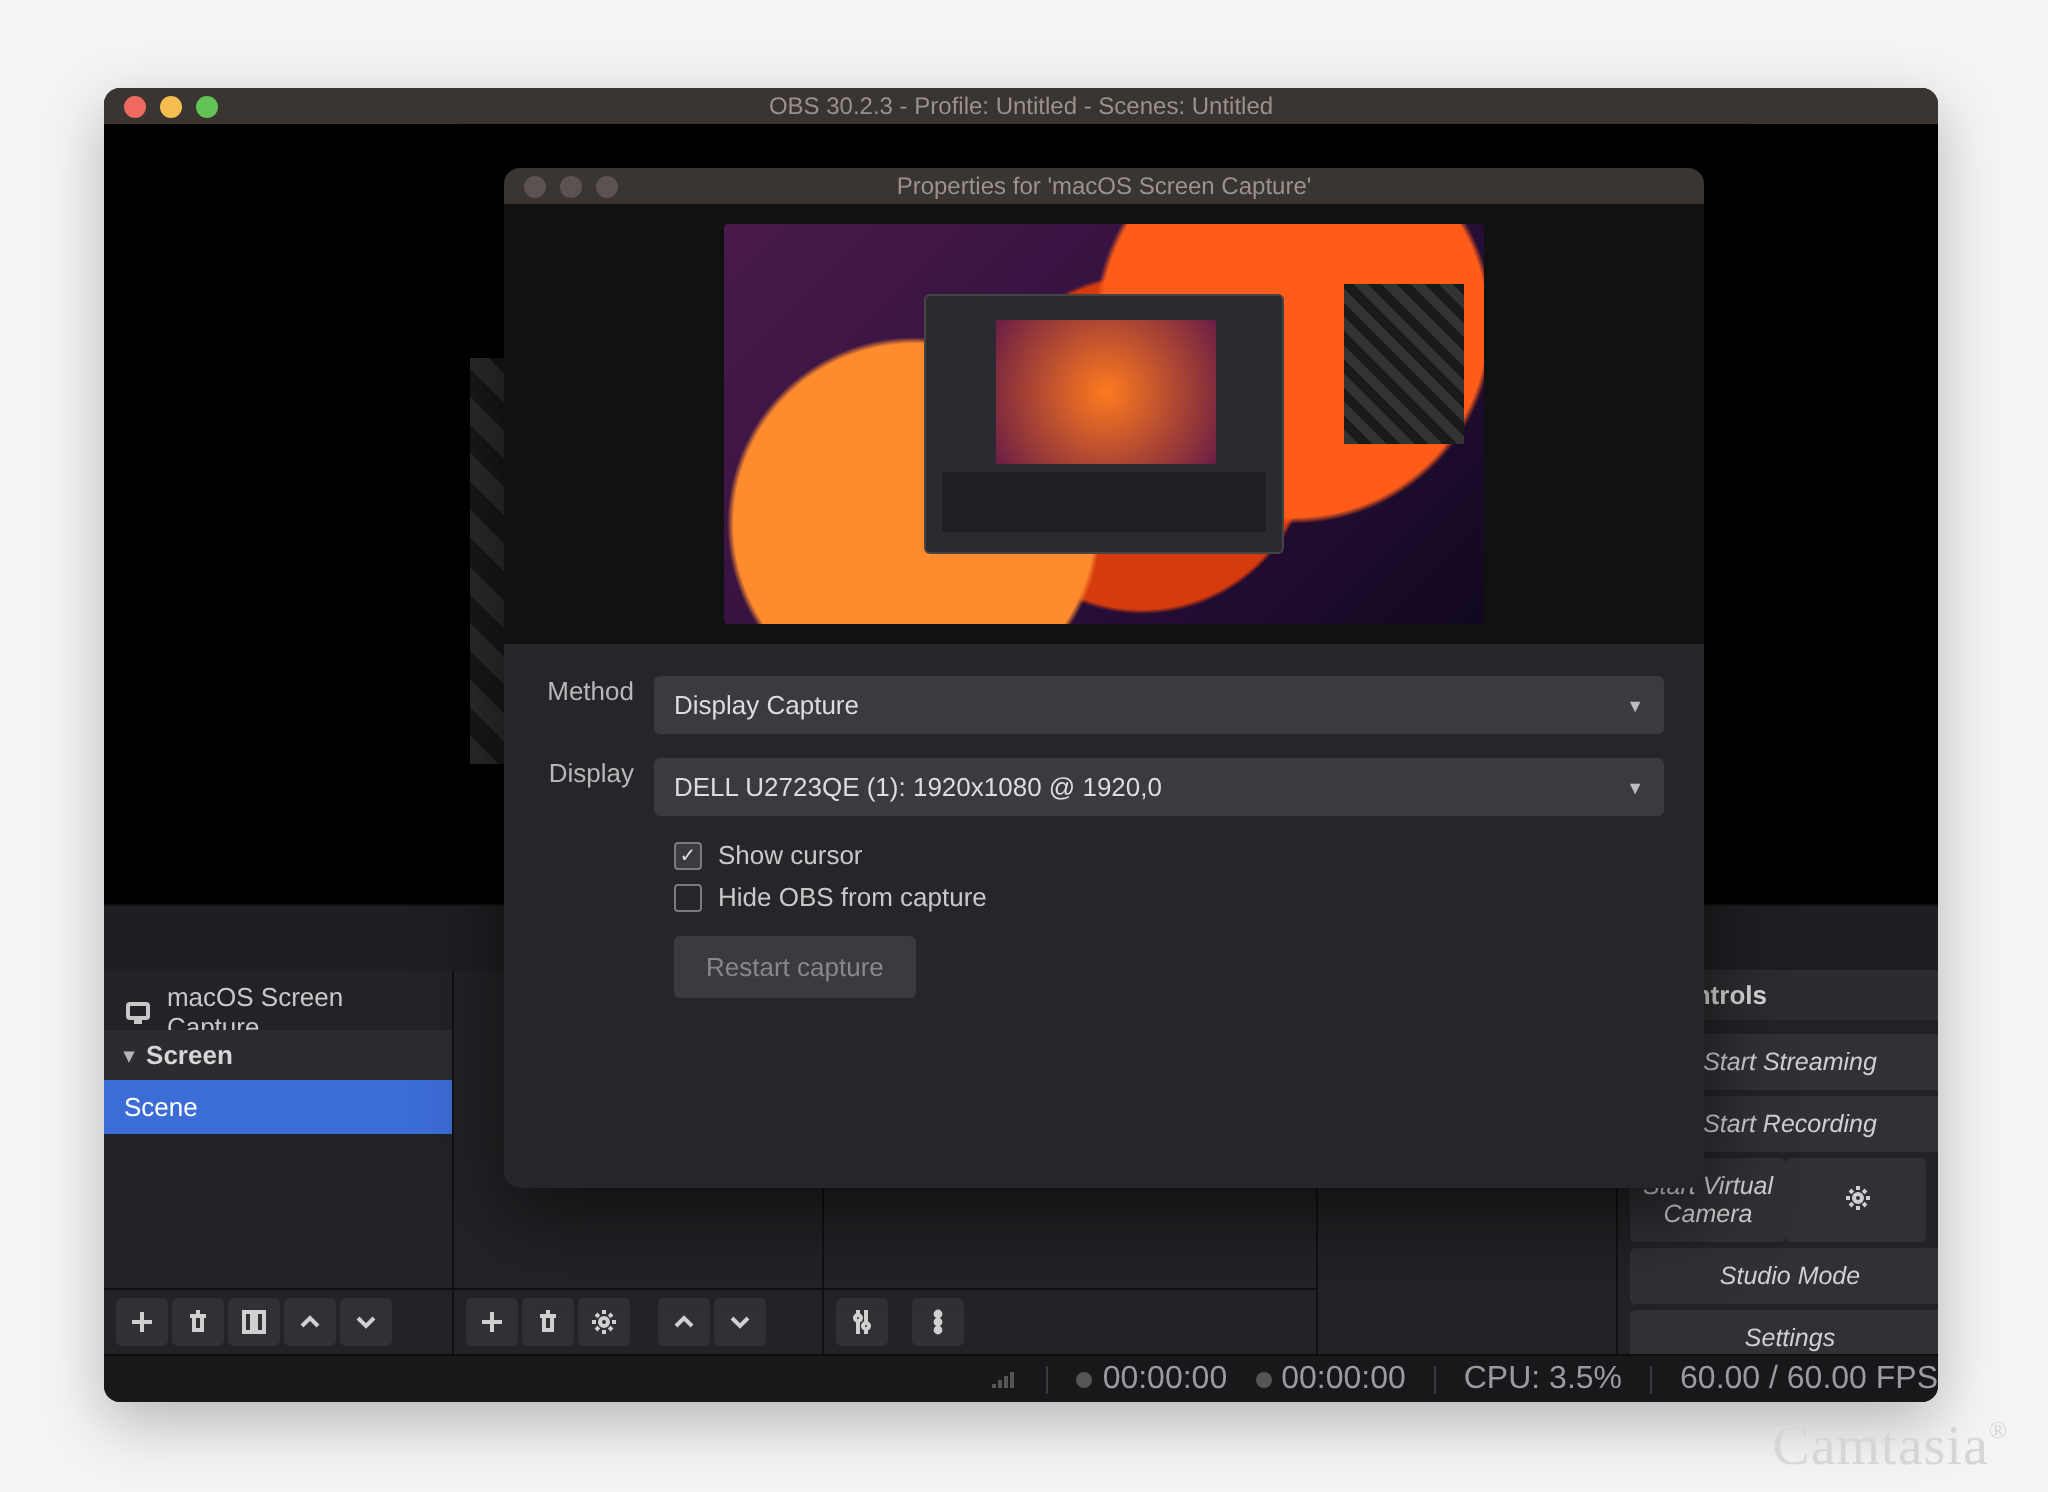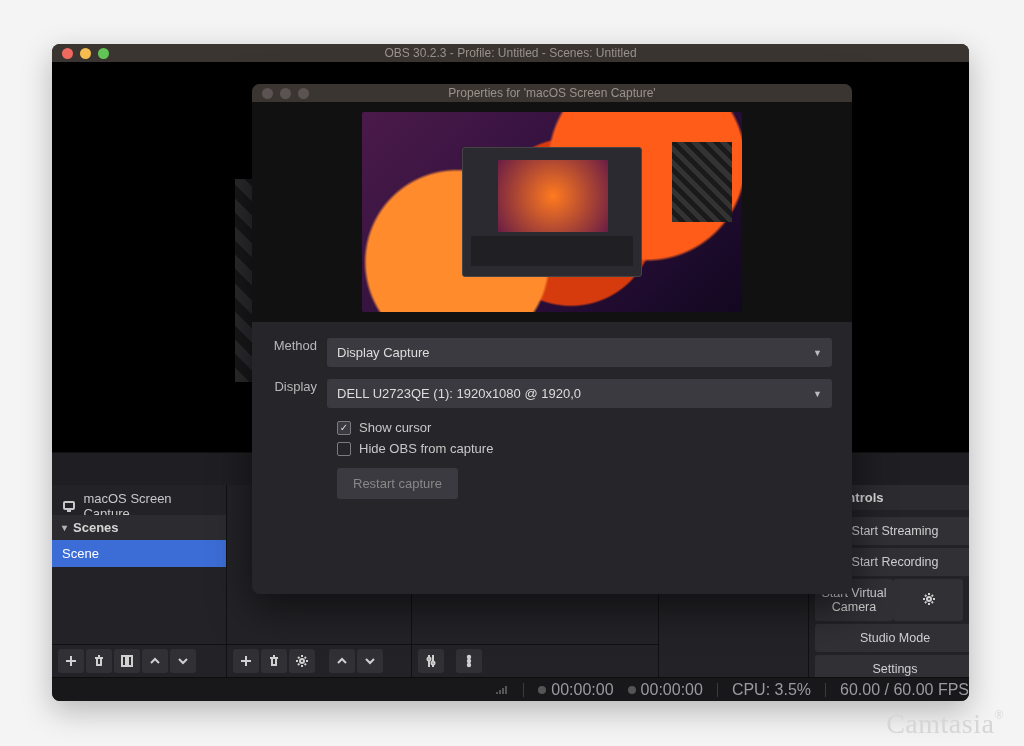"Scenes" span { text: Scenes -> Screen }
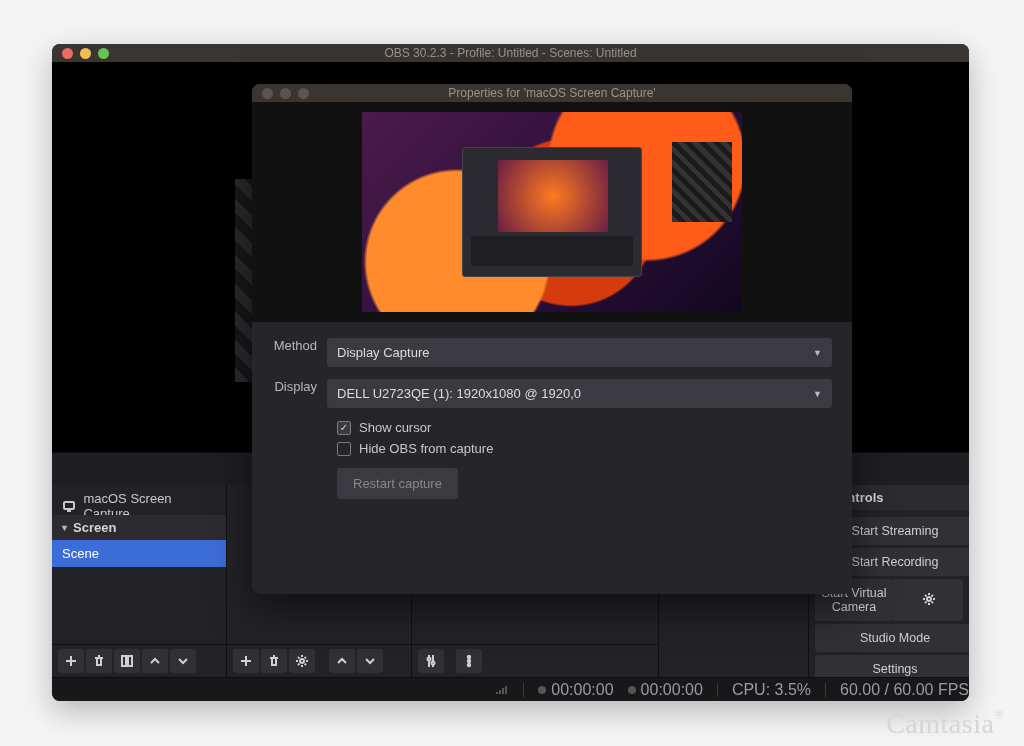"Start Streaming" .ctrl-btn { font-style: none -> italic }
